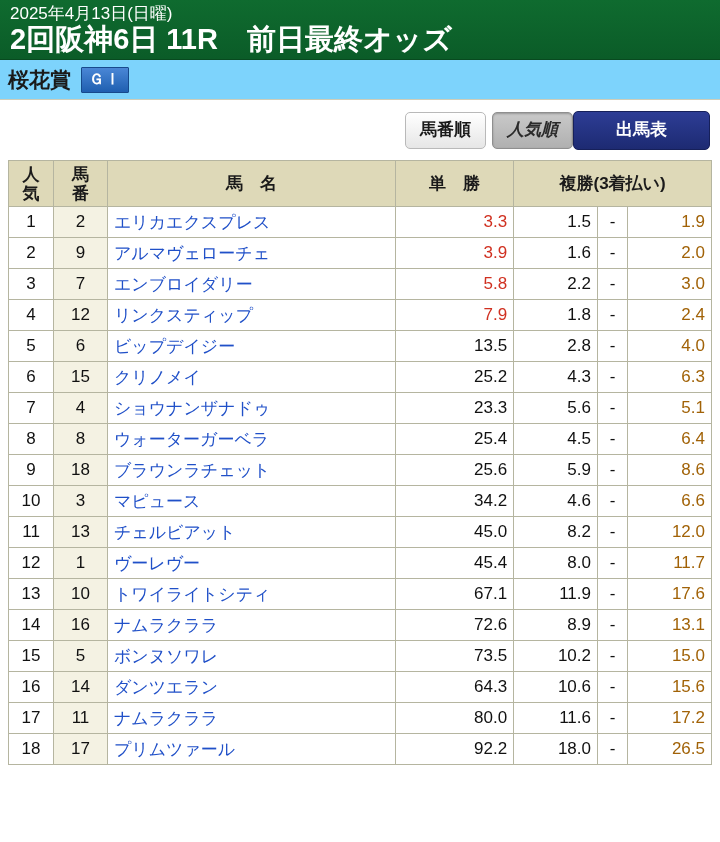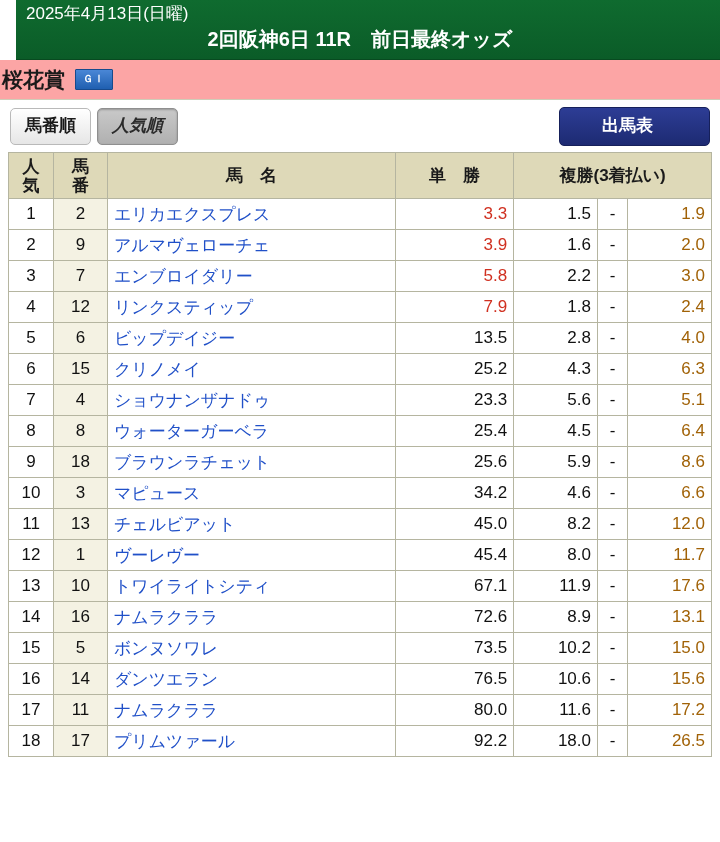"2025年4月13日(日曜)" .header { margin-left: 16px -> none }
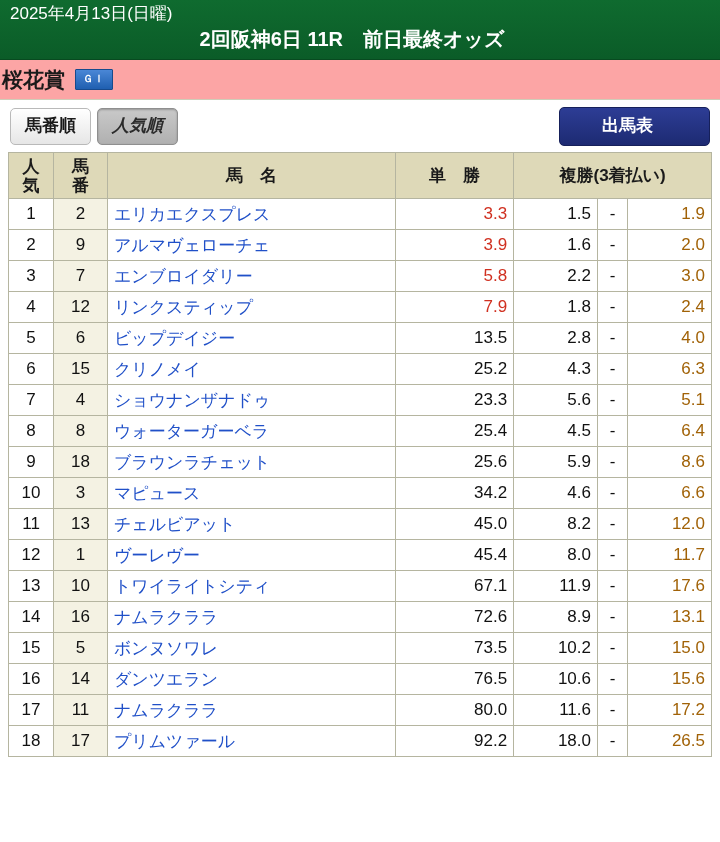"2回阪神6日 11R 前日最終オッズ" .header .race-title { font-size: 20px -> 29px; text-align: center -> none }
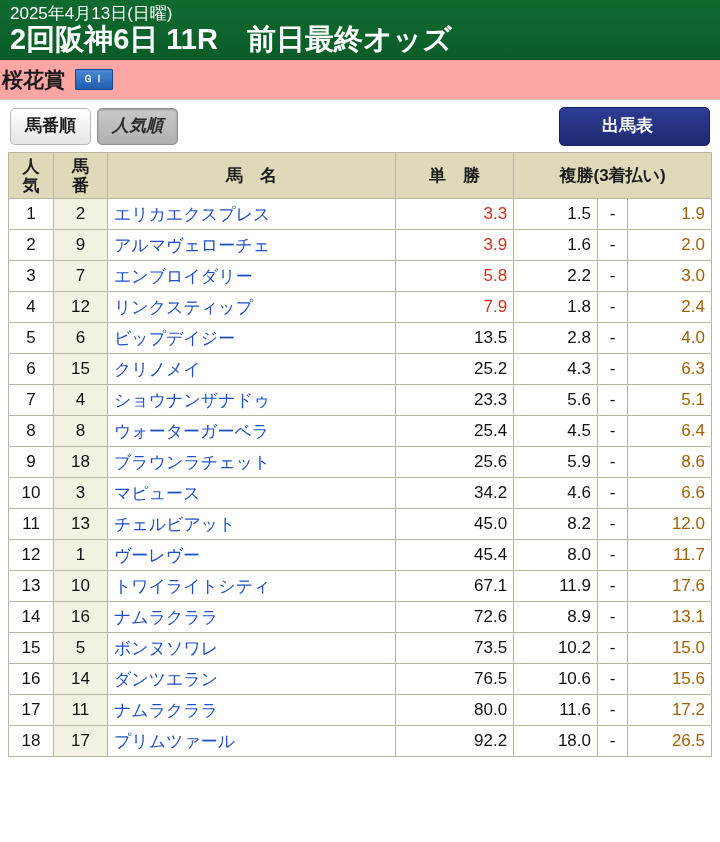"桜花賞" .subheader { background: #fca5a5 -> #7dd3fc; padding-left: 2px -> 8px }
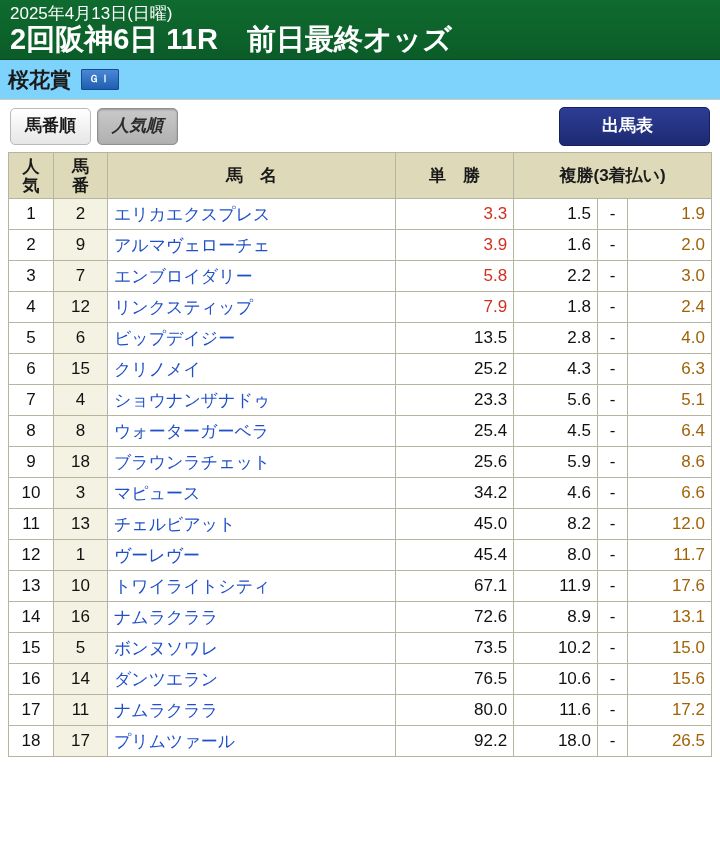"ＧⅠ" .grade-badge { font-size: 10px -> 15px }
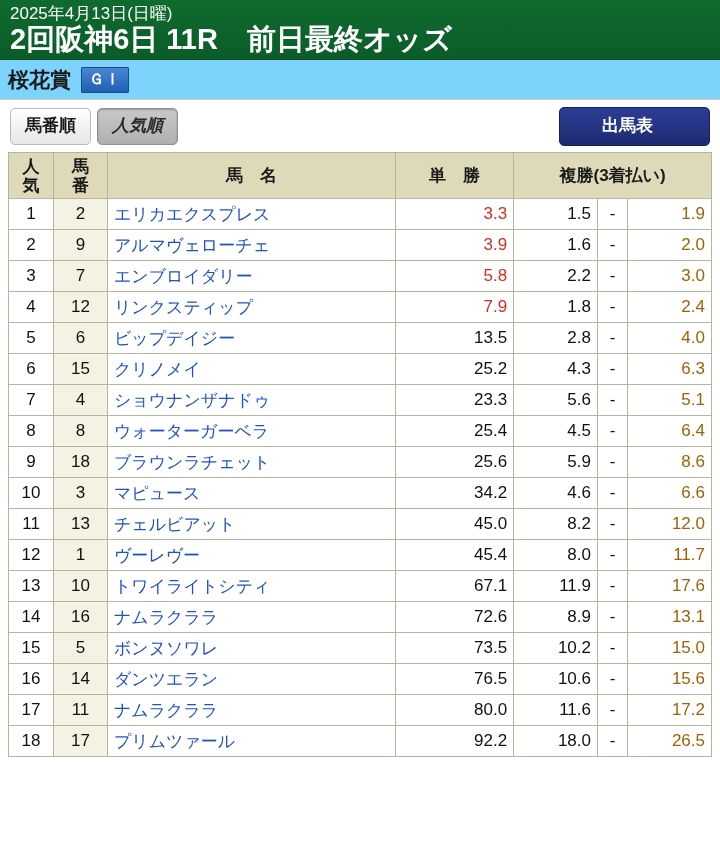"馬番順" .toolbar { height: 52px -> 60px; justify-content: space-between -> flex-end }
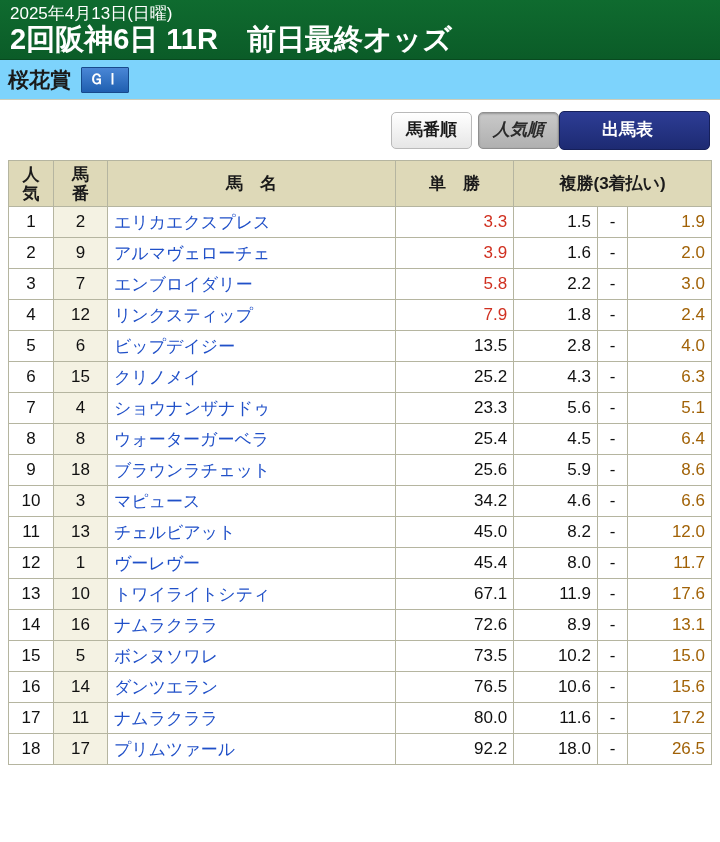"出馬表" .btn-primary { padding: 8px 56px 9px 42px -> 8px 42px 9px 42px }
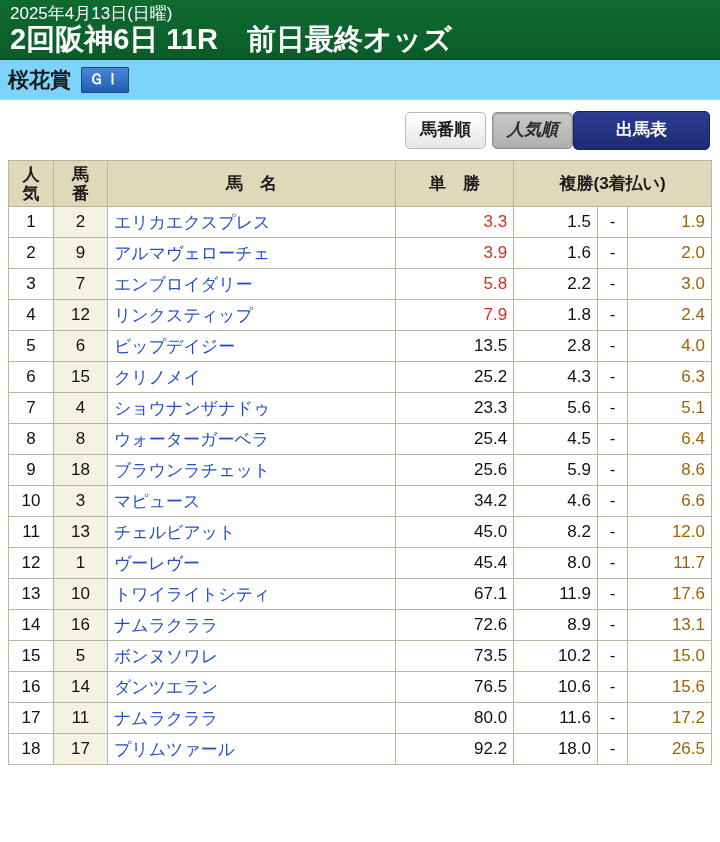"76.5" td.win { text: 76.5 -> 64.3 }
